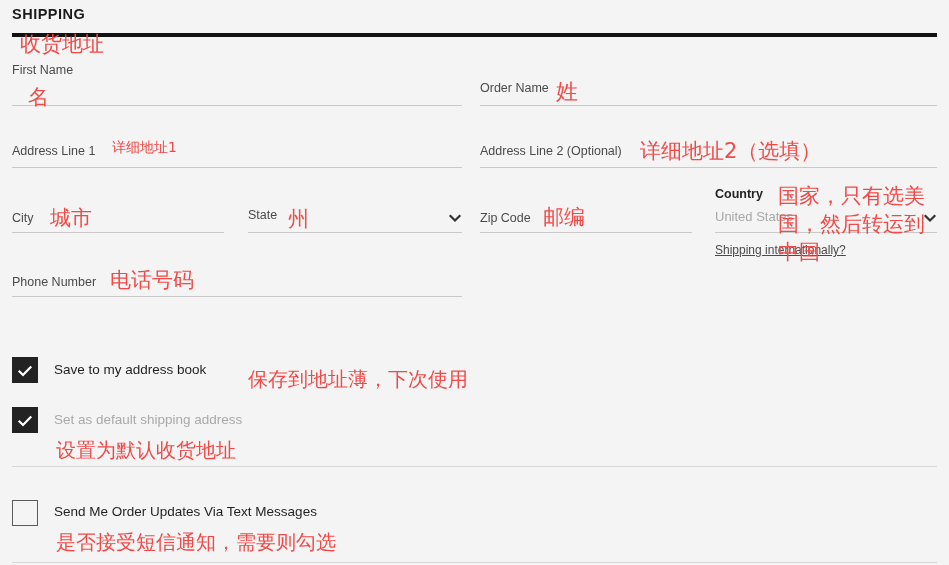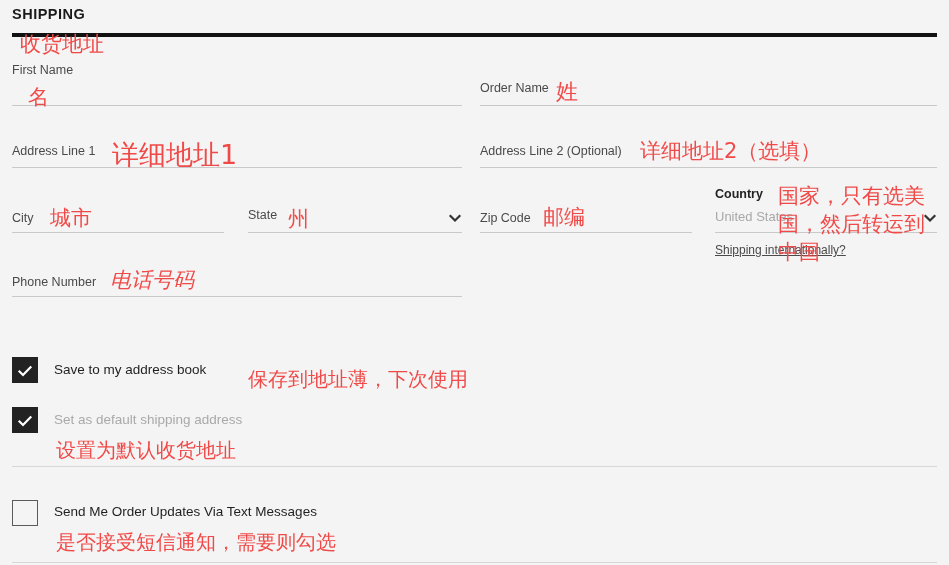"详细地址1" div.annot { font-size: 27px -> 14px }
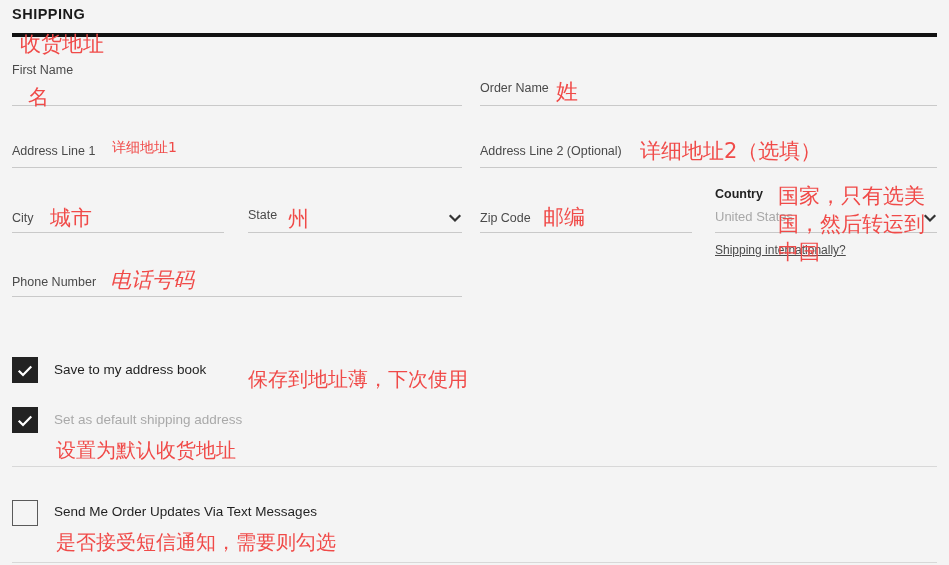"电话号码" div.annot { font-style: italic -> none }
